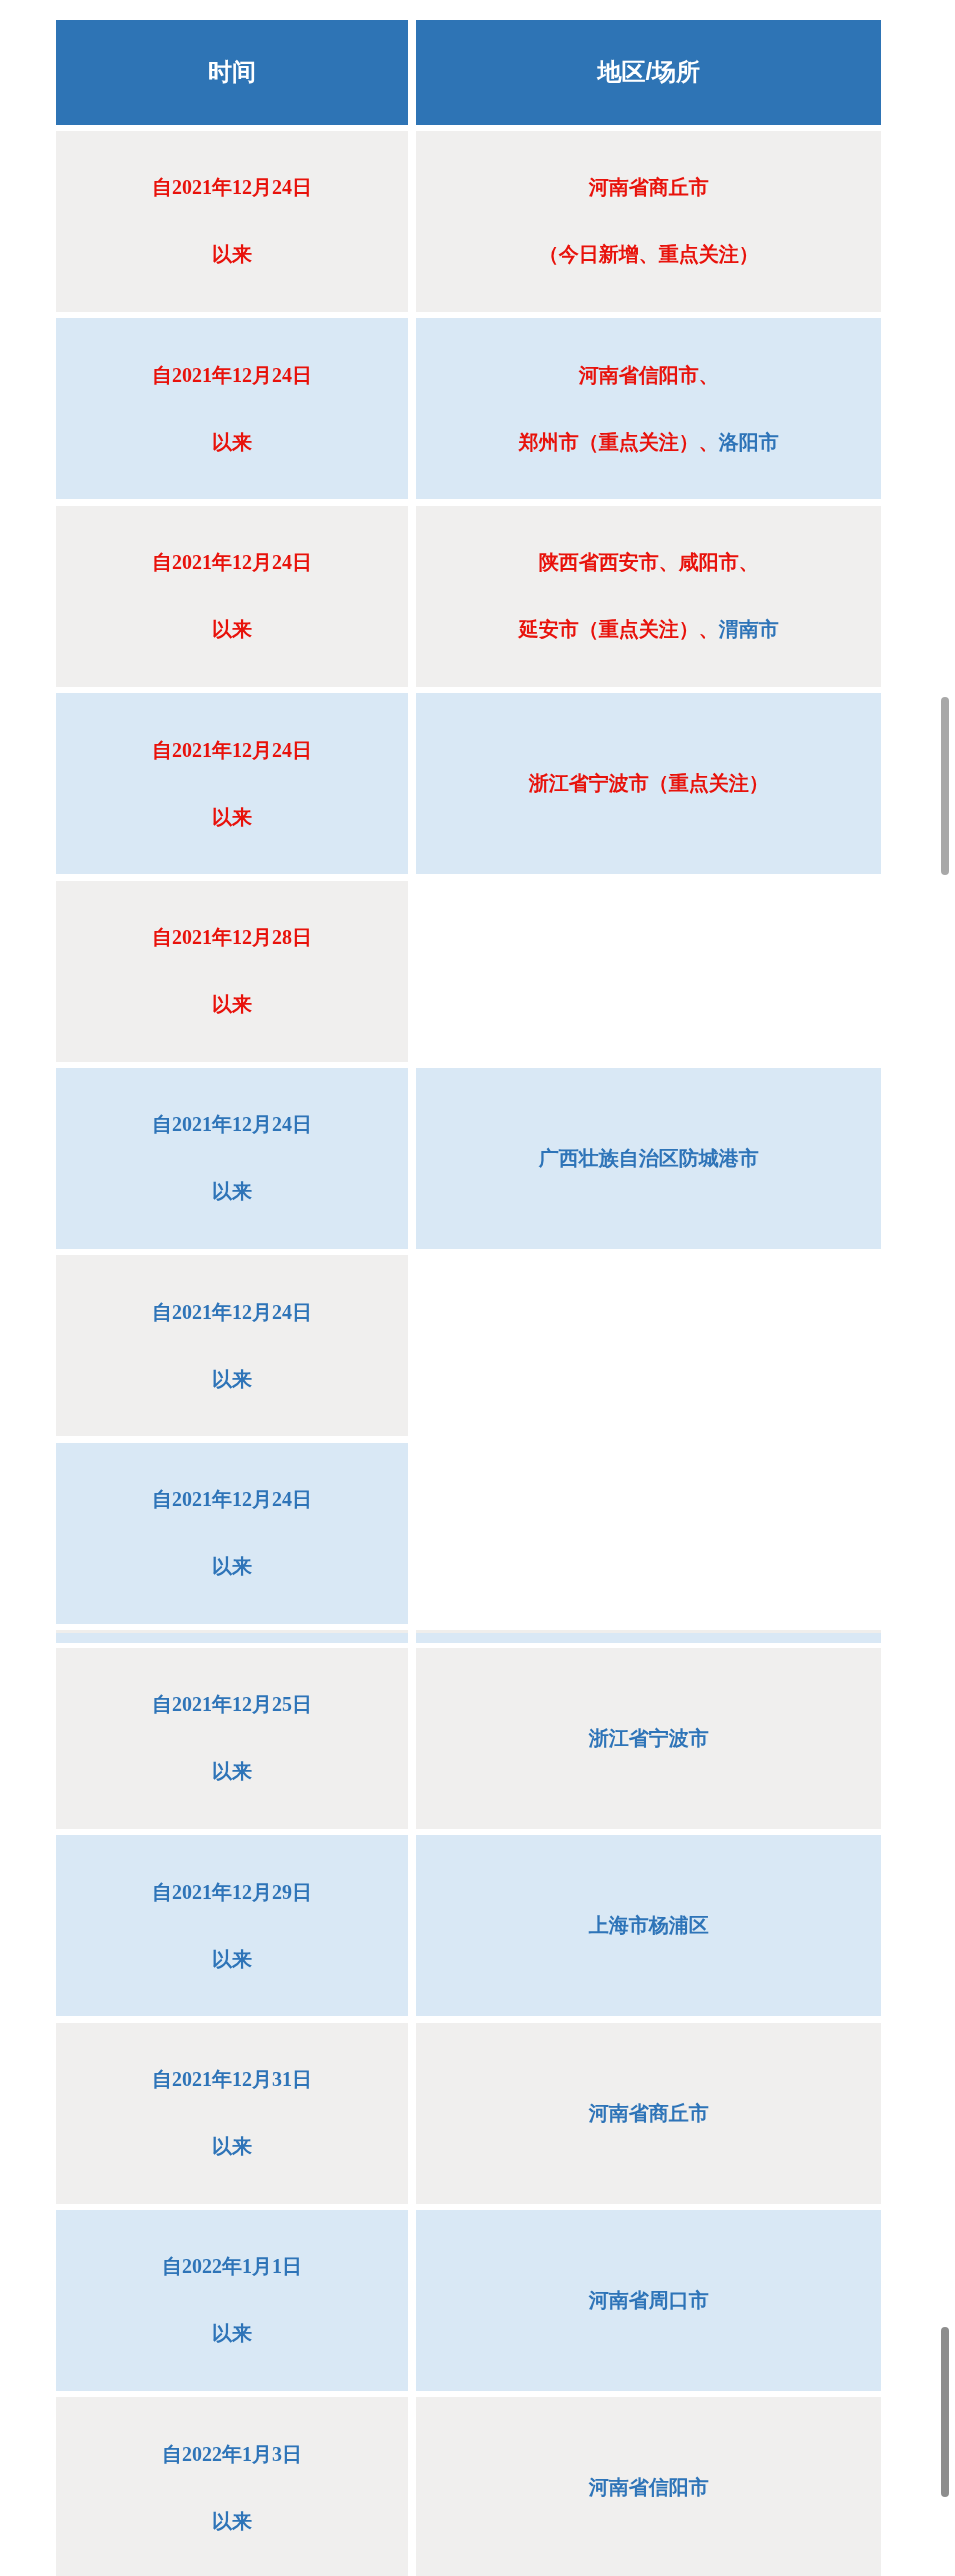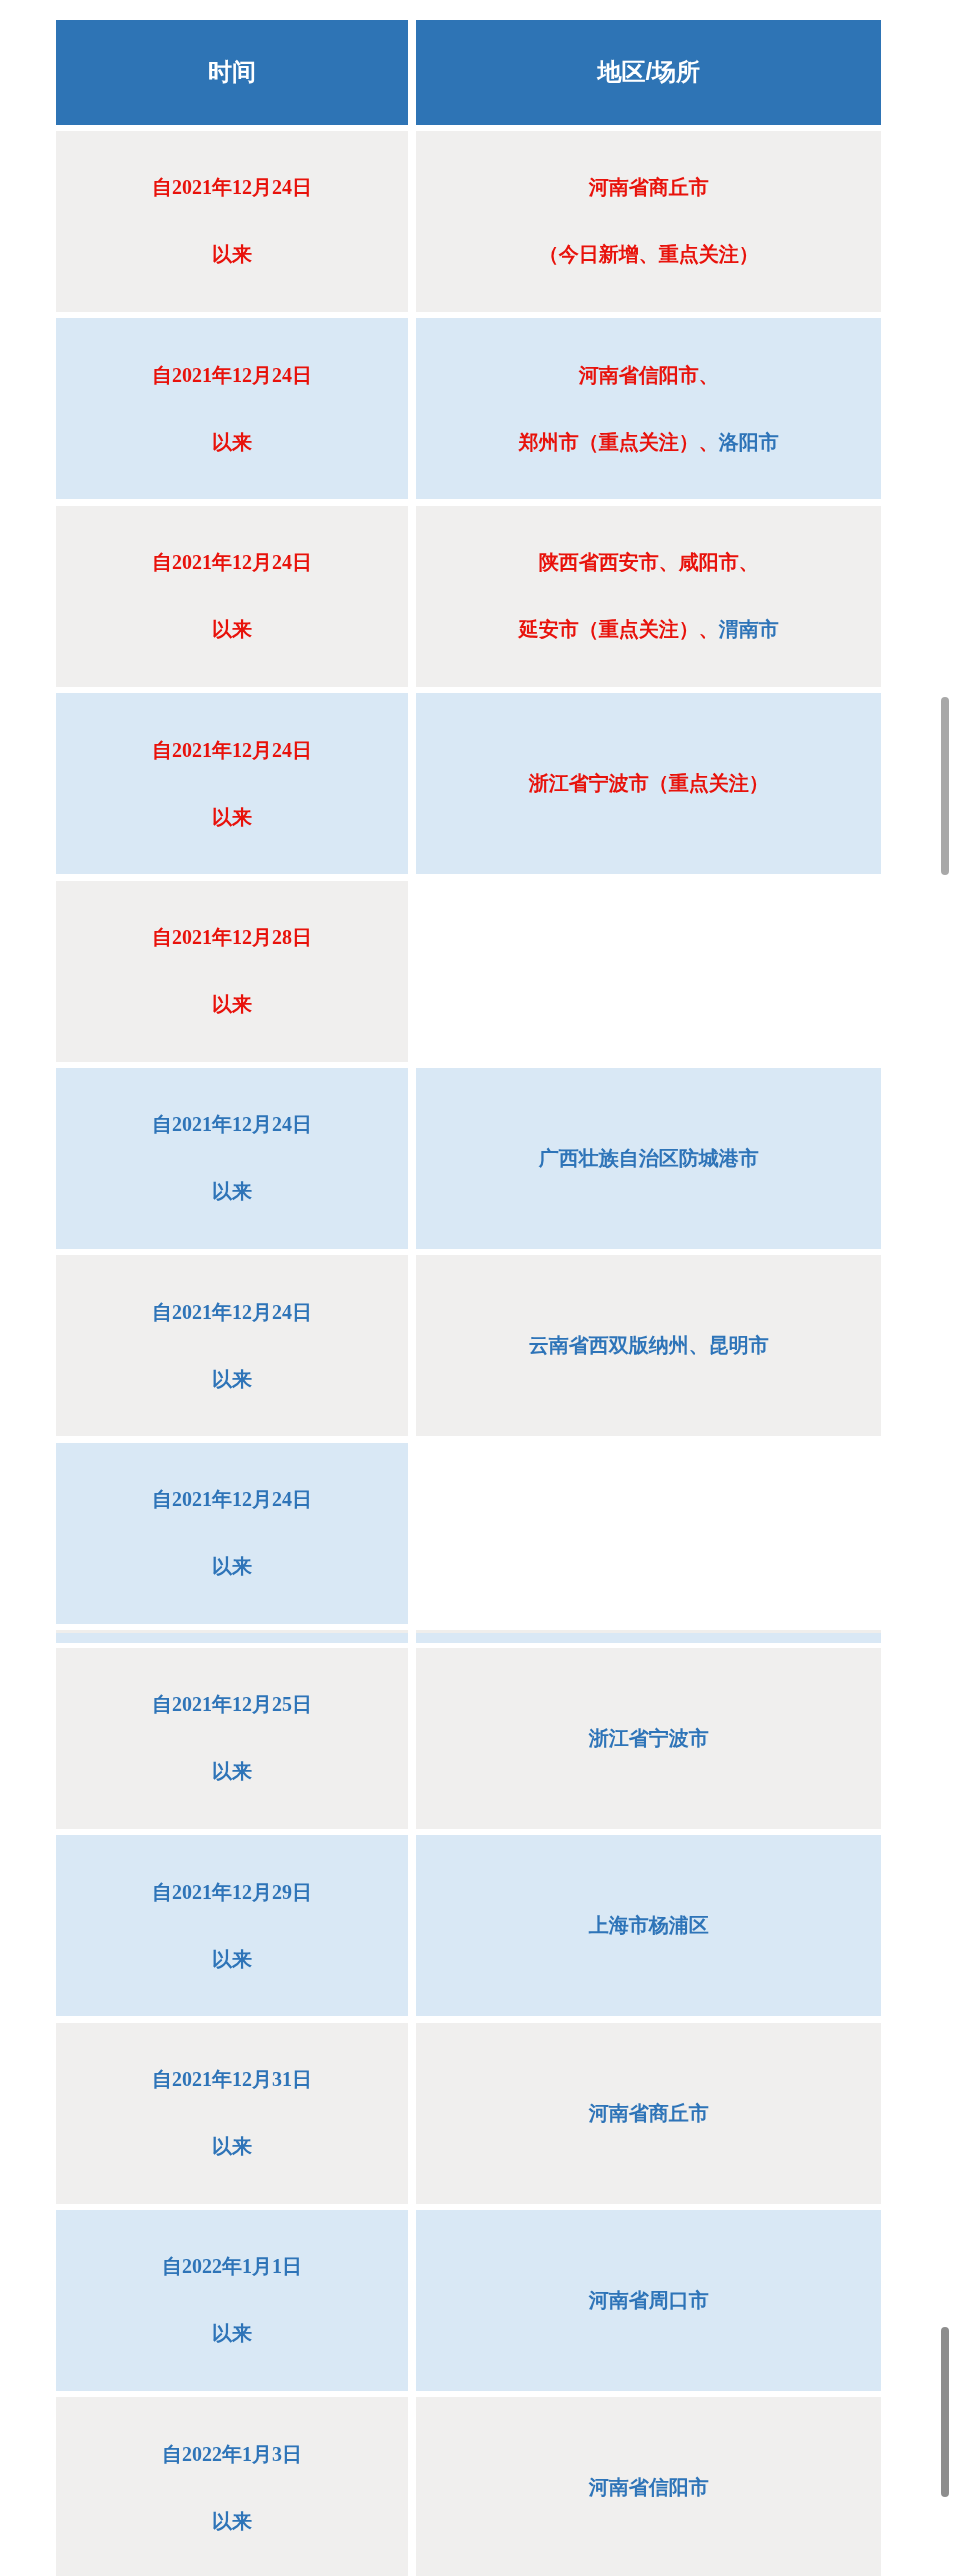"云南省西双版纳州、昆明市" div.cell { html: <div> <div><span>云南省西双版纳州、昆明市</span></div> </div> -> none }
